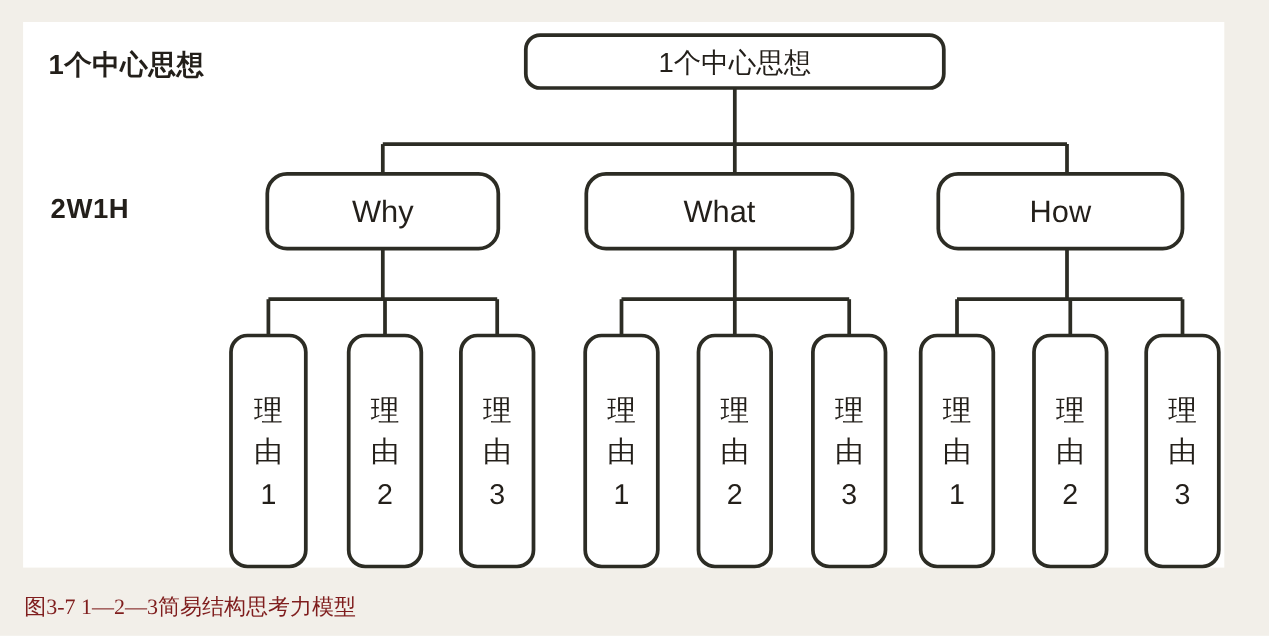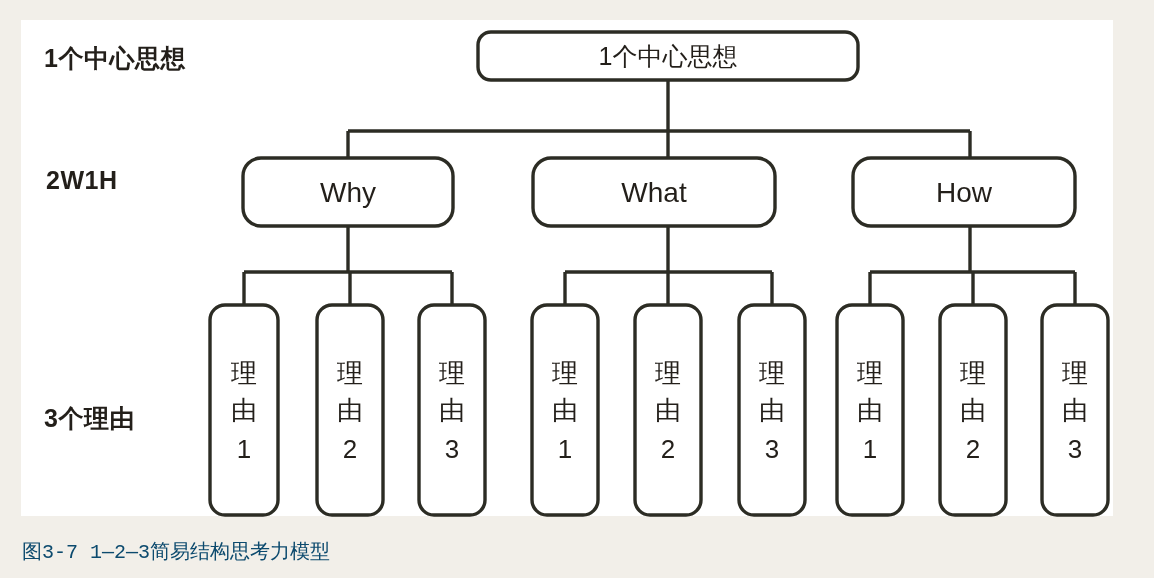"2W1H" #label-2w1h { top: 166px -> 176px }
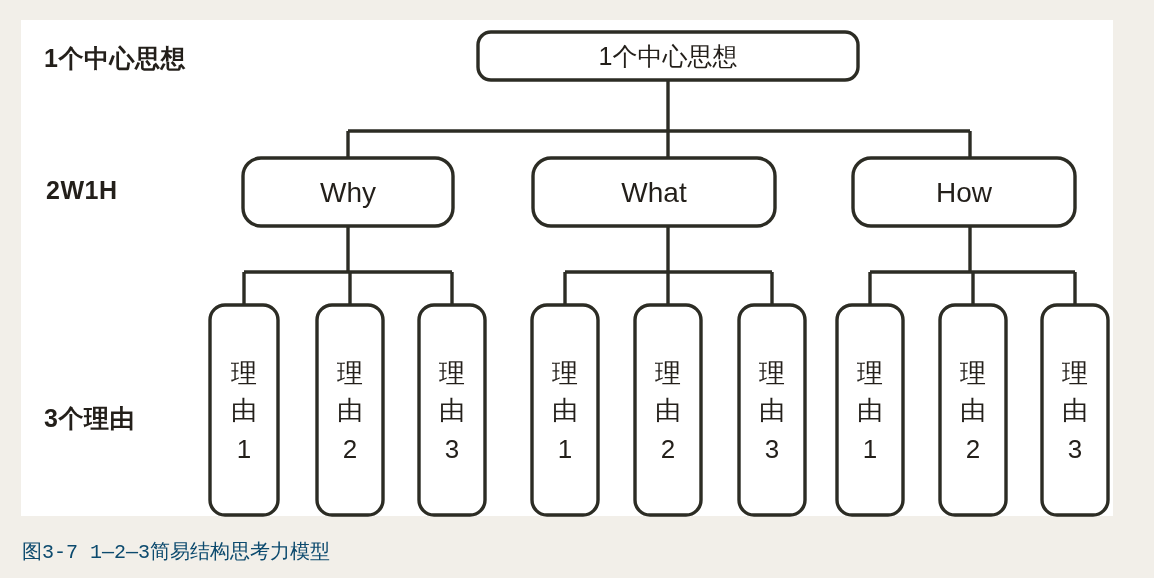"3个理由" div.row-label { html: <div>3个理由</div> -> none }
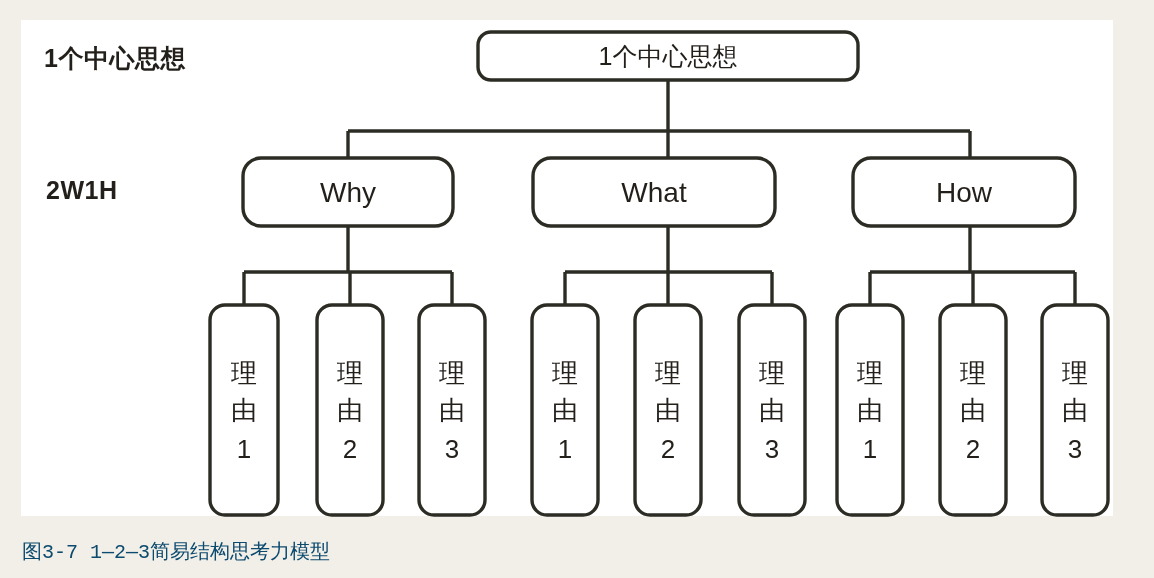"图3-7 1—2—3简易结构思考力模型" #caption { color: #0c4a6e -> #7f1d1d; font-family: Liberation Mono, monospace -> Liberation Serif, serif }
